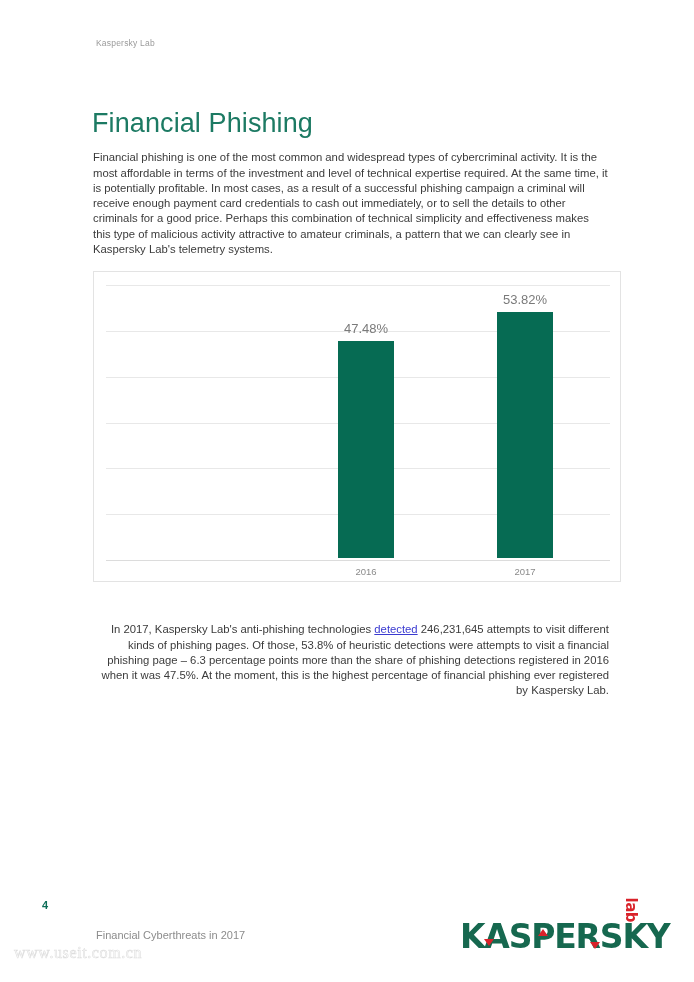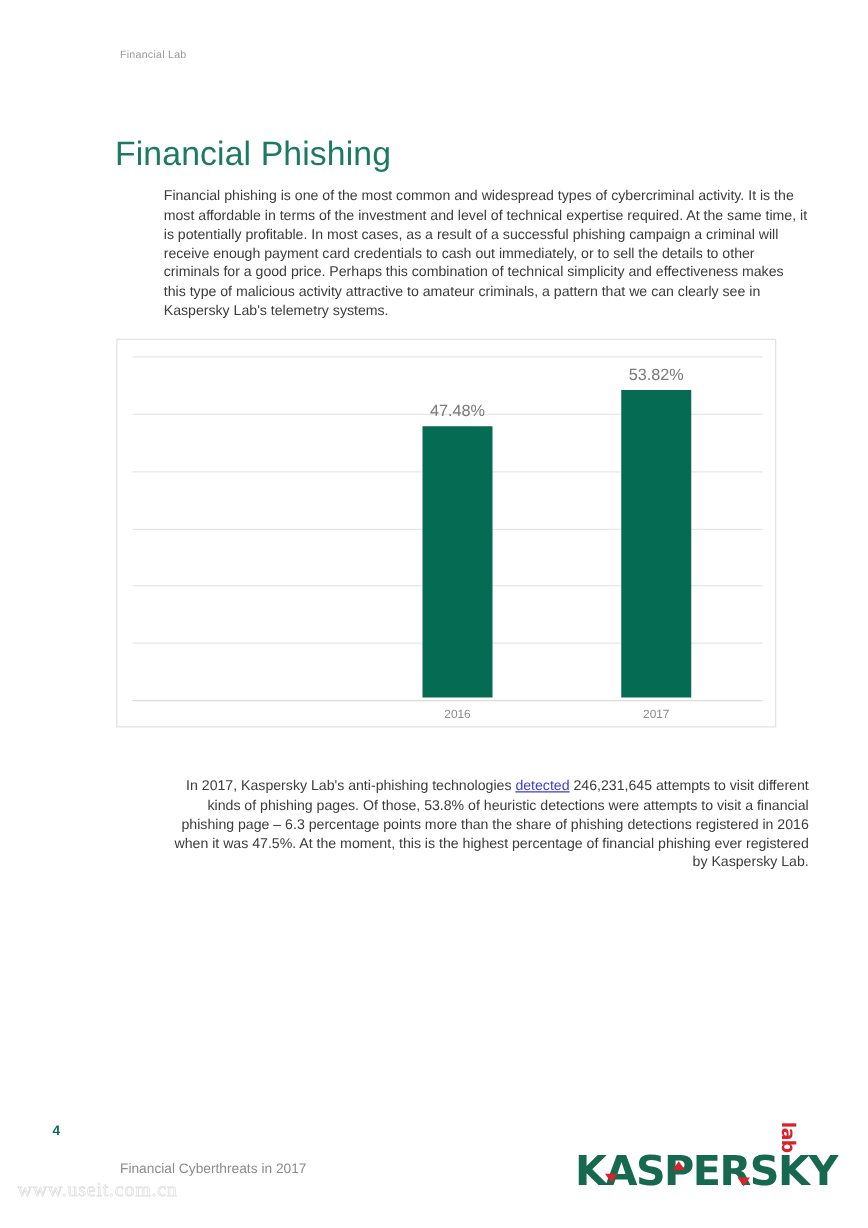"Financial Lab" div.running-header { text: Financial -> Kaspersky }
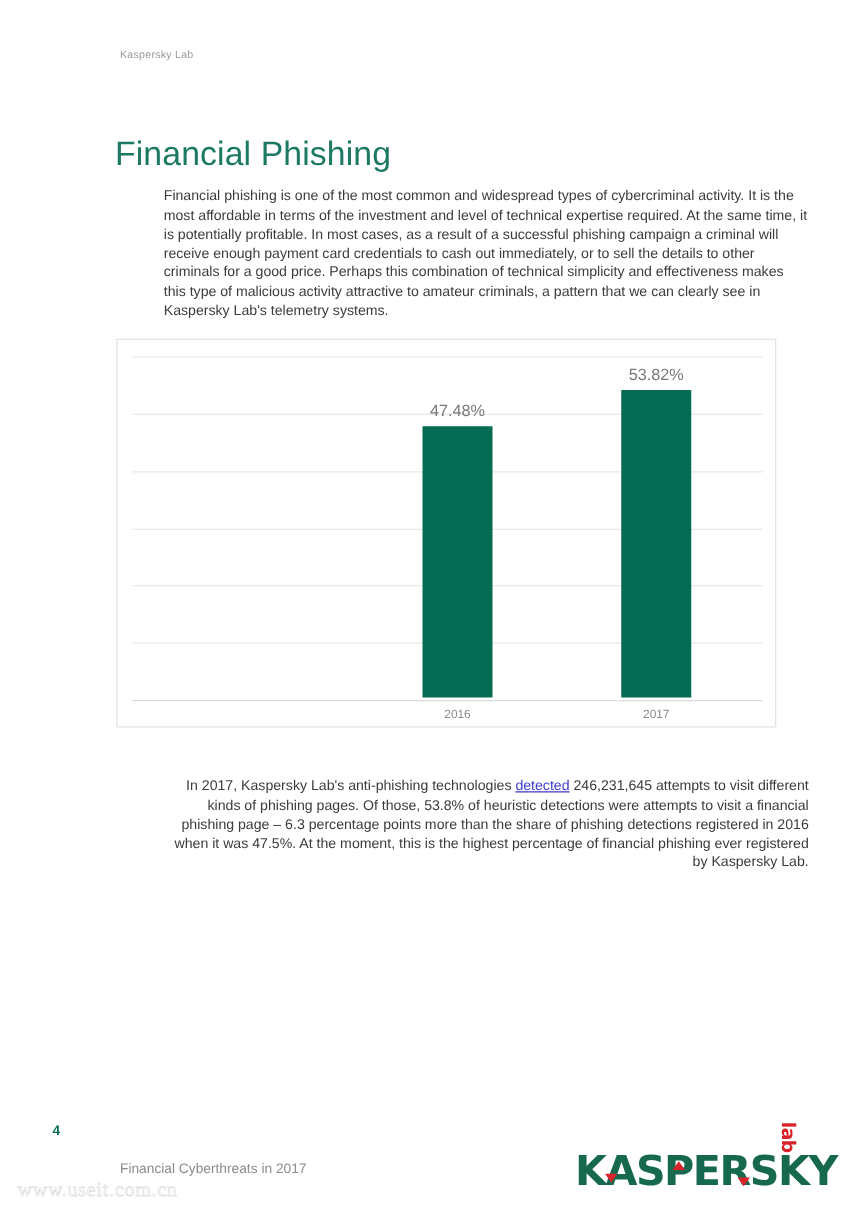"Financial phishing is one of" .body-text { margin-left: 38px -> none }
